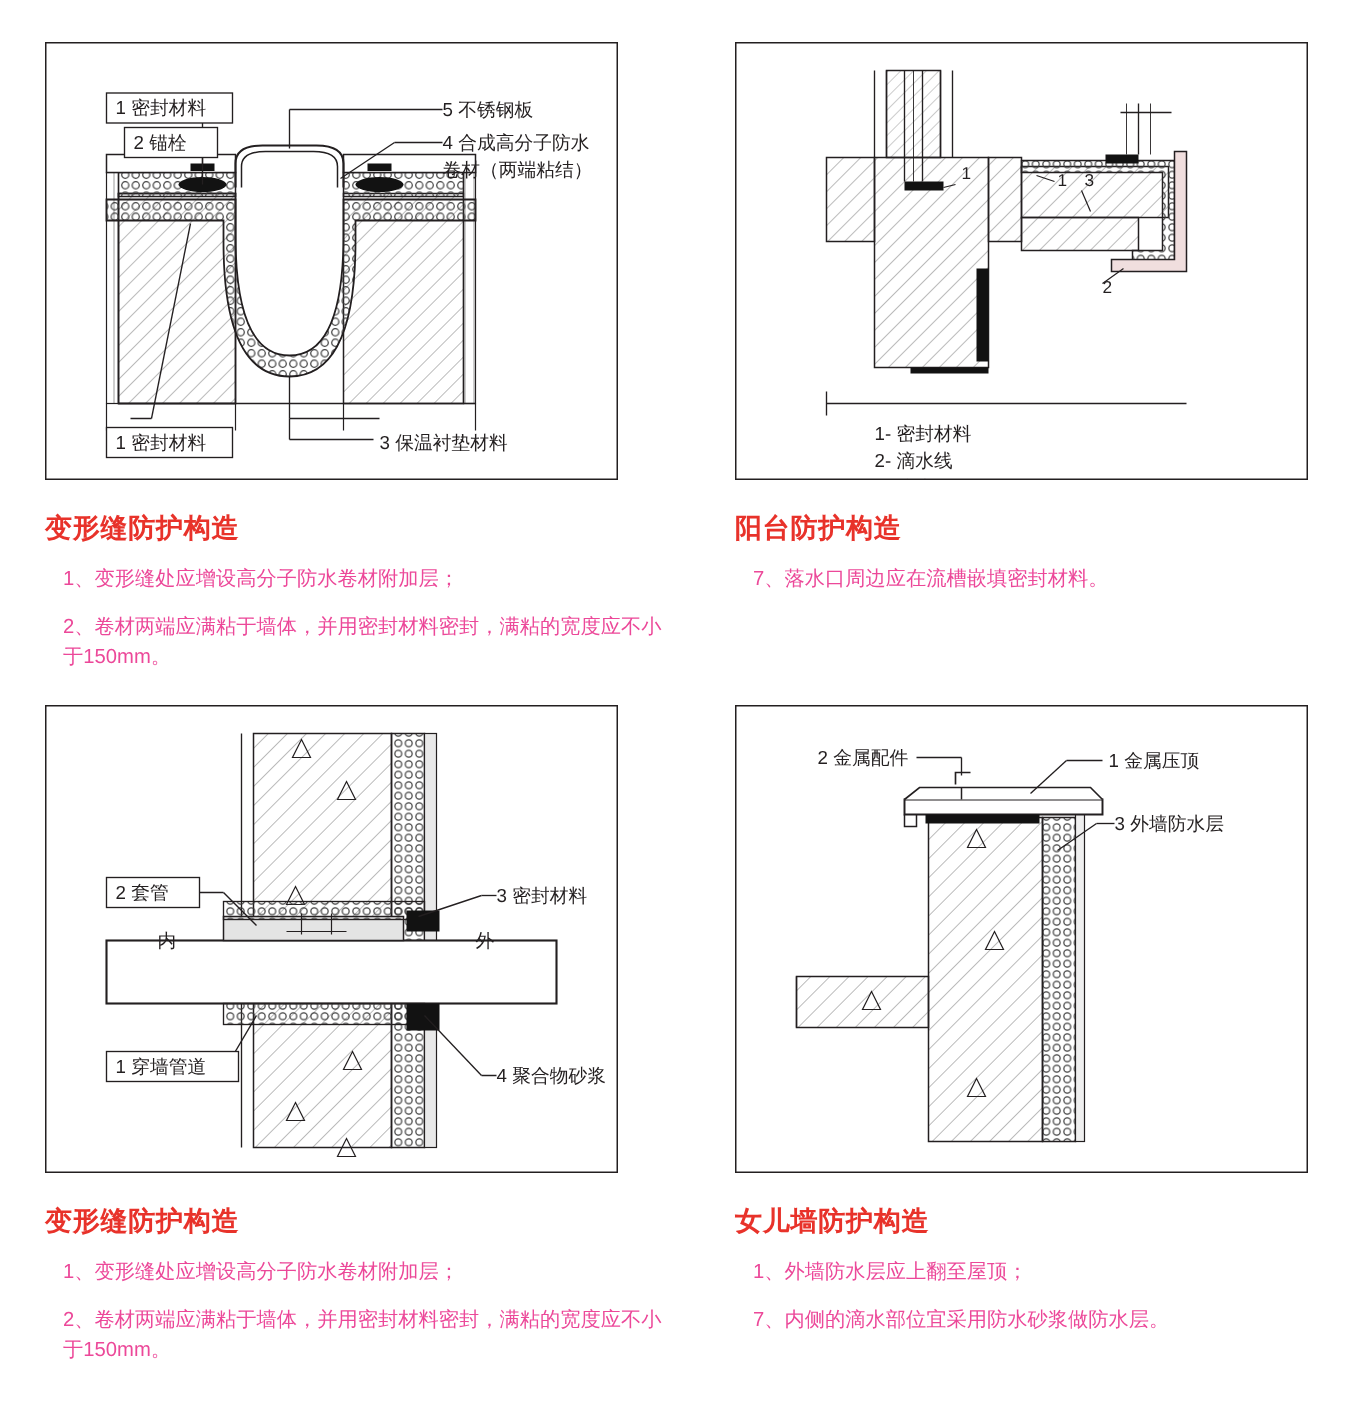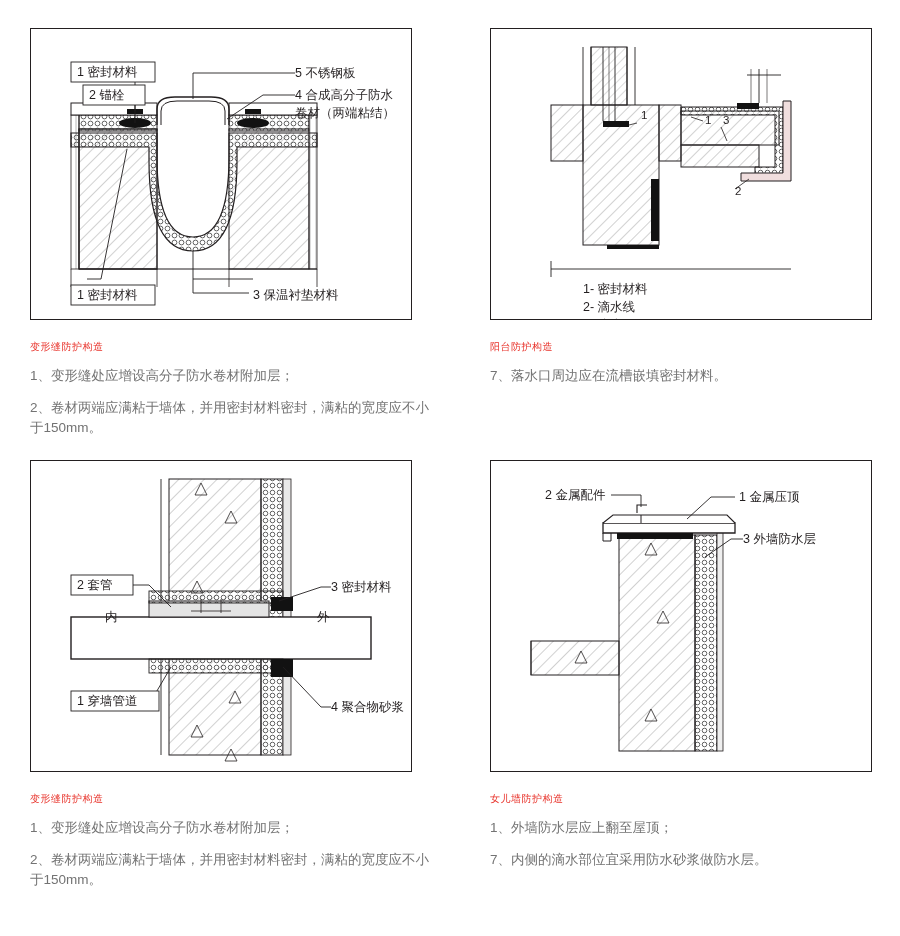"变形缝防护构造" .cap-title { font-size: 10px -> 18px; font-weight: normal -> bold }
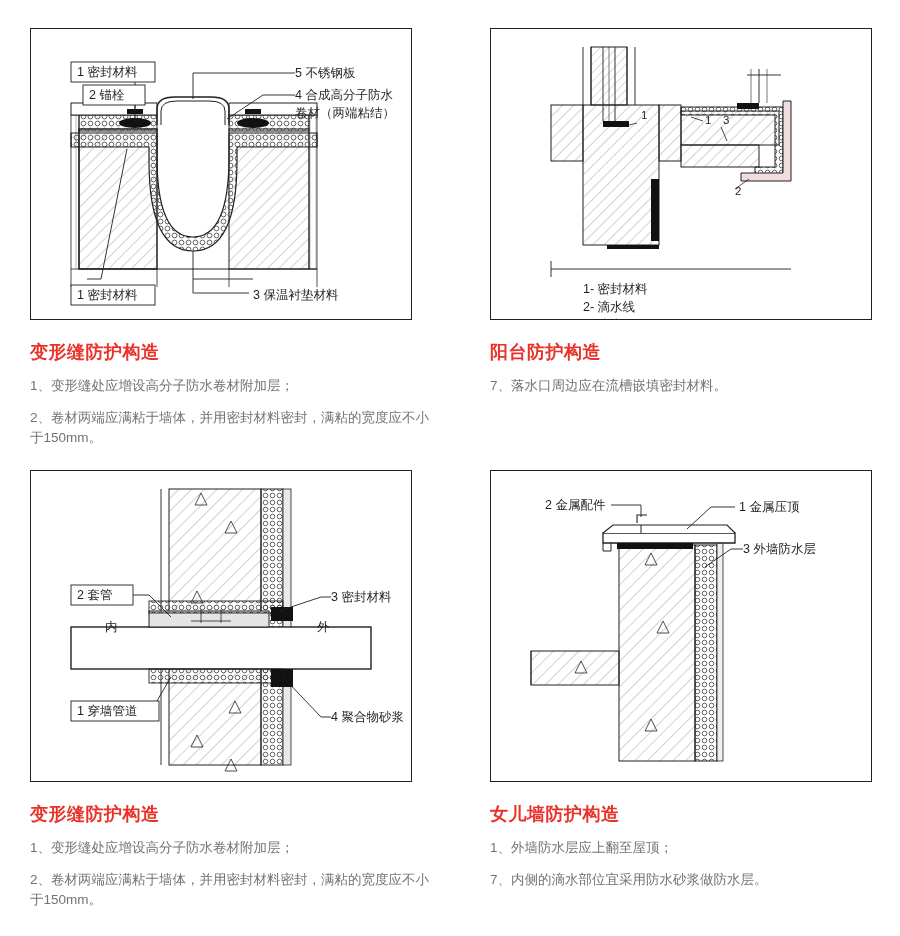"1、变形缝处应增设高分子防水卷材附加层；" .cap-line { color: #737373 -> #ec4899; margin: 0 0 12px 0 -> 0 0 12px 12px }
